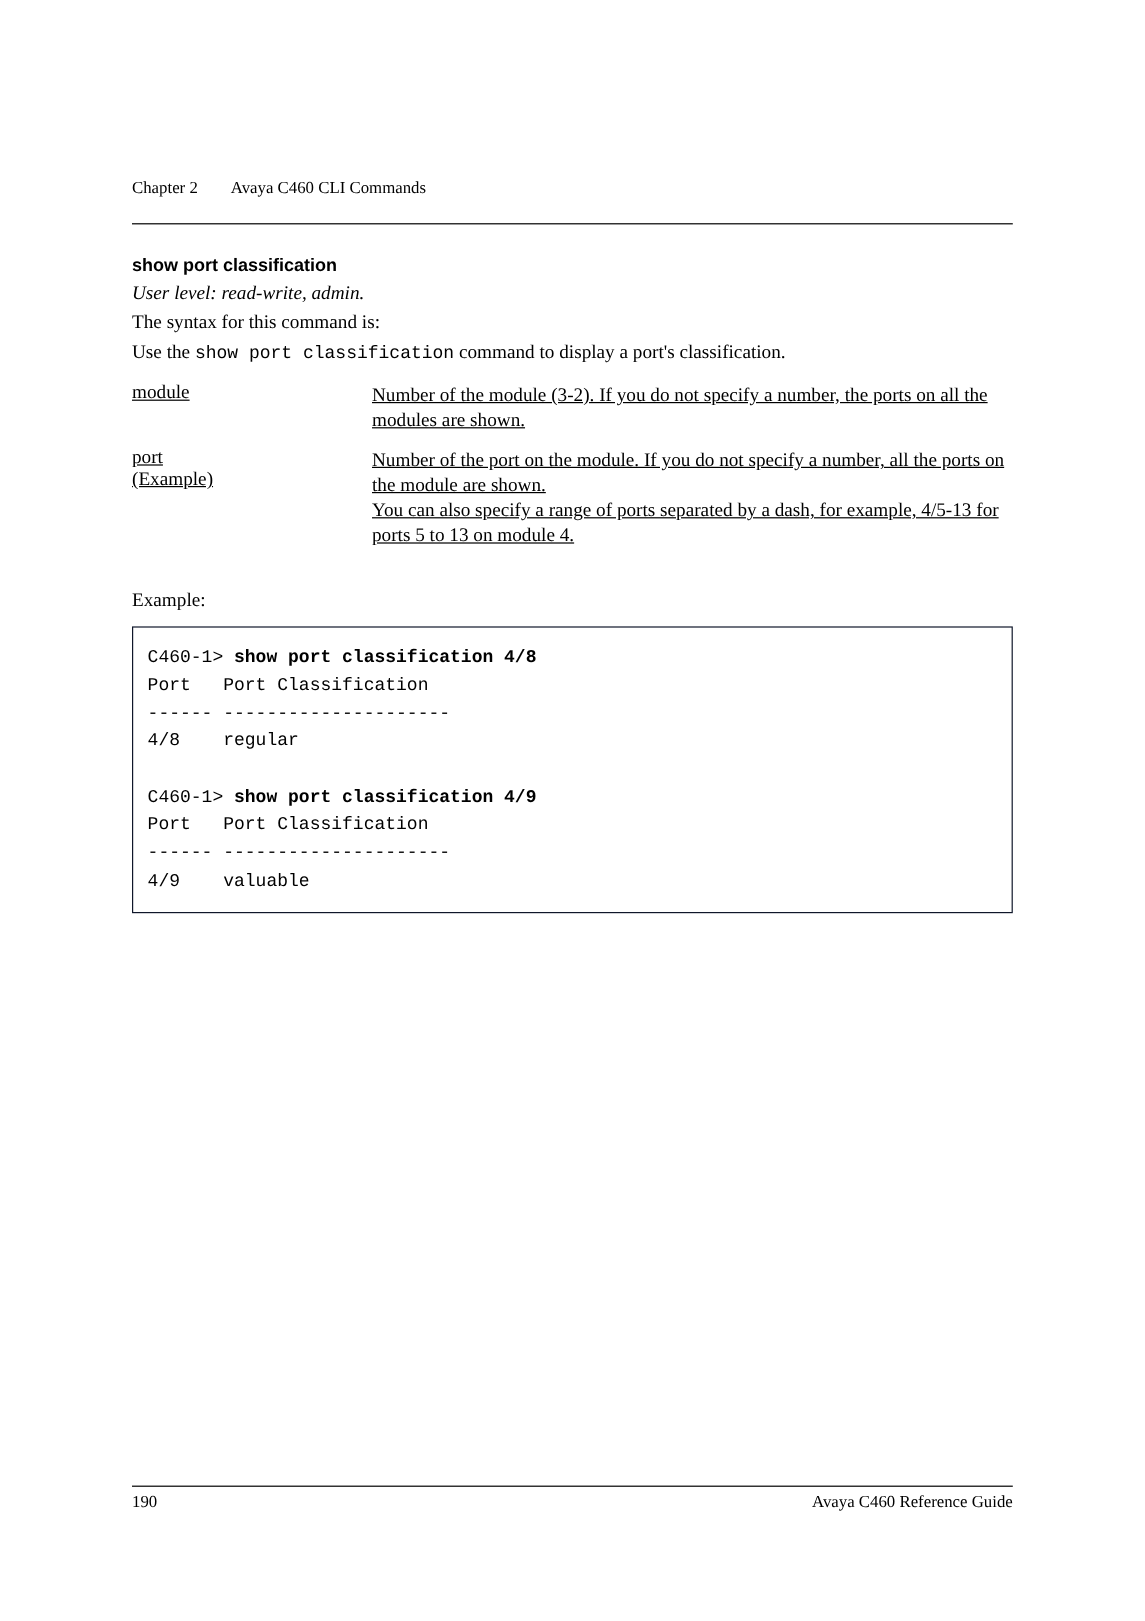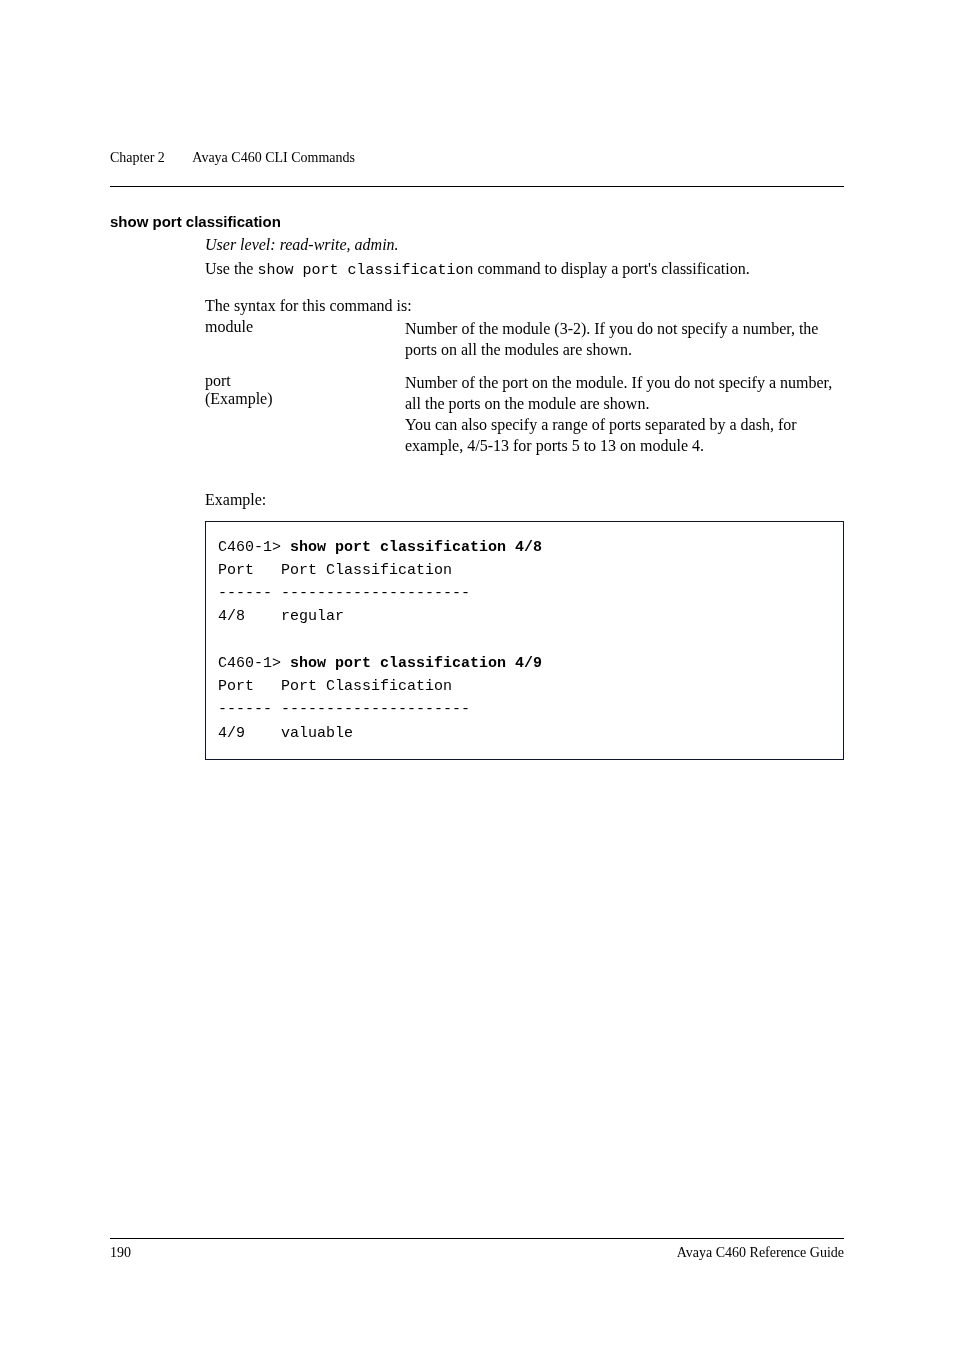"User level: read-write, admin." .indent-block { margin-left: 95px -> none }
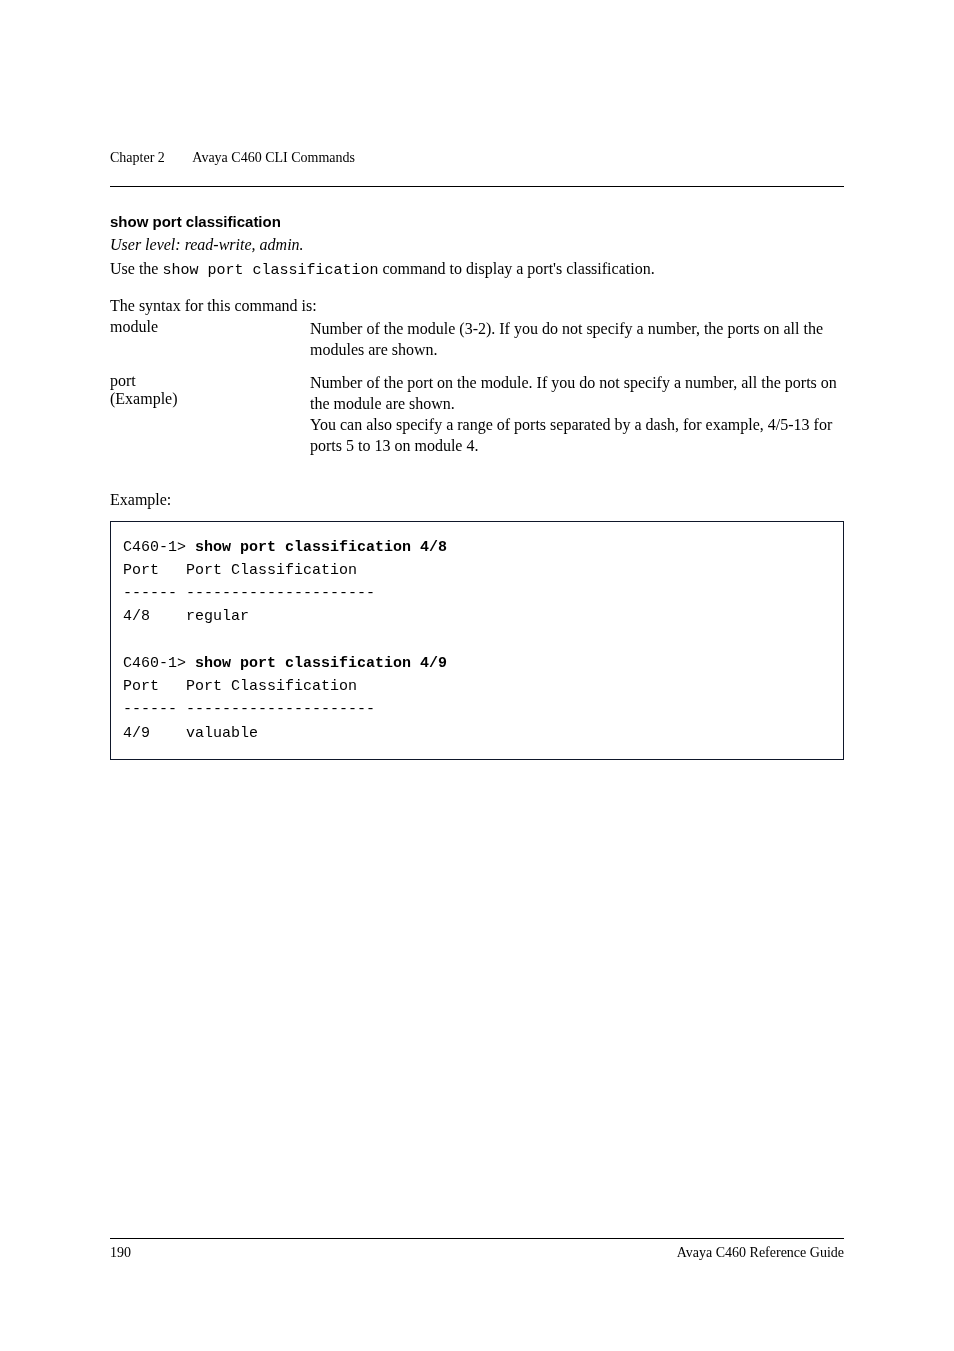"Use the show port classification" div.body-text { order: before "The syntax for this command" -> after "The syntax for this command" }
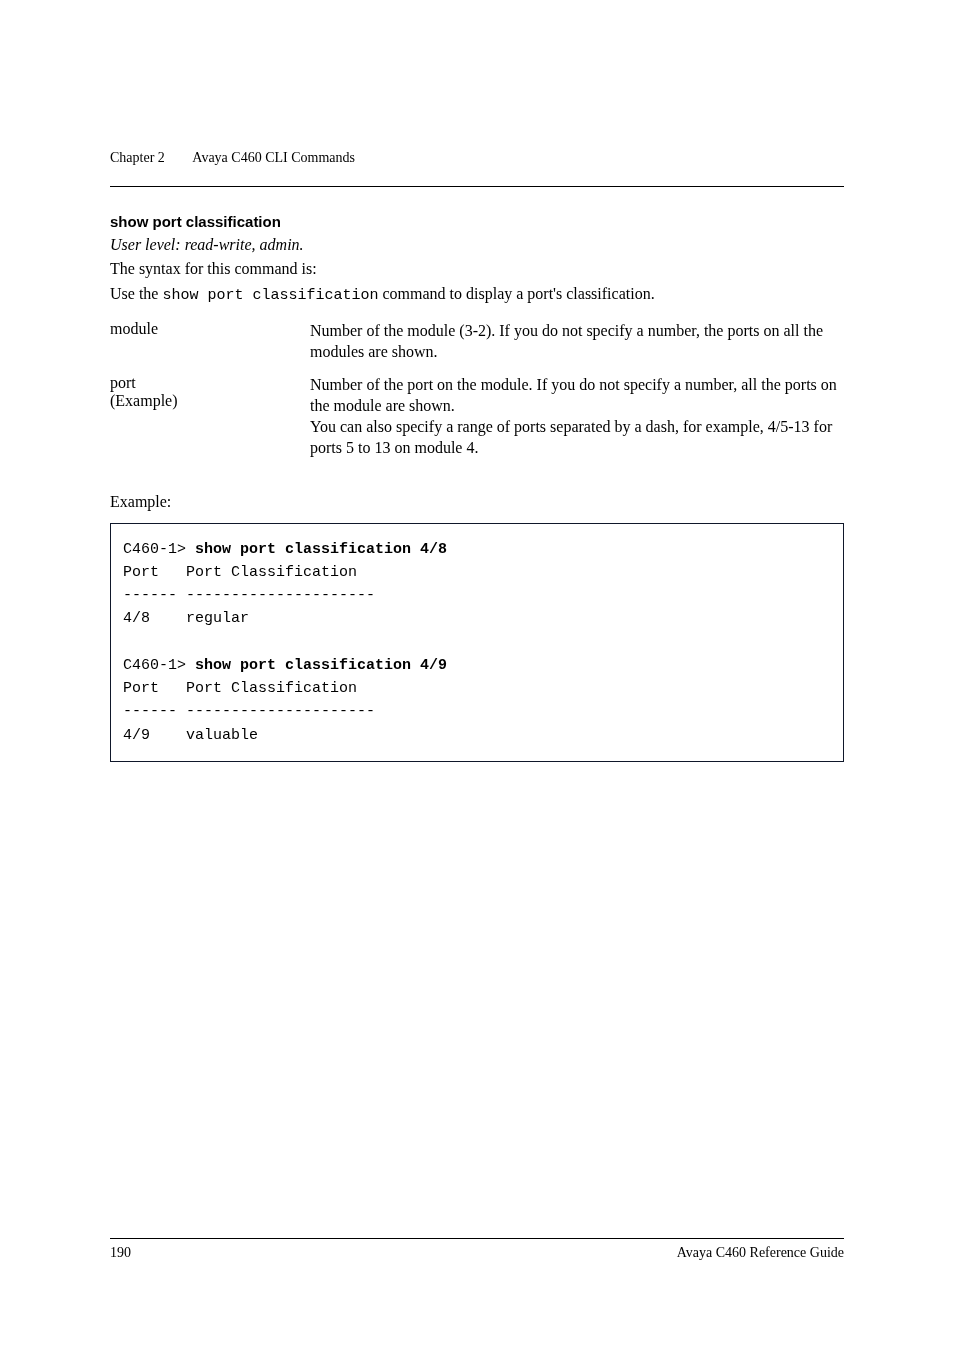"module" .param-table { text-decoration: none -> underline }
